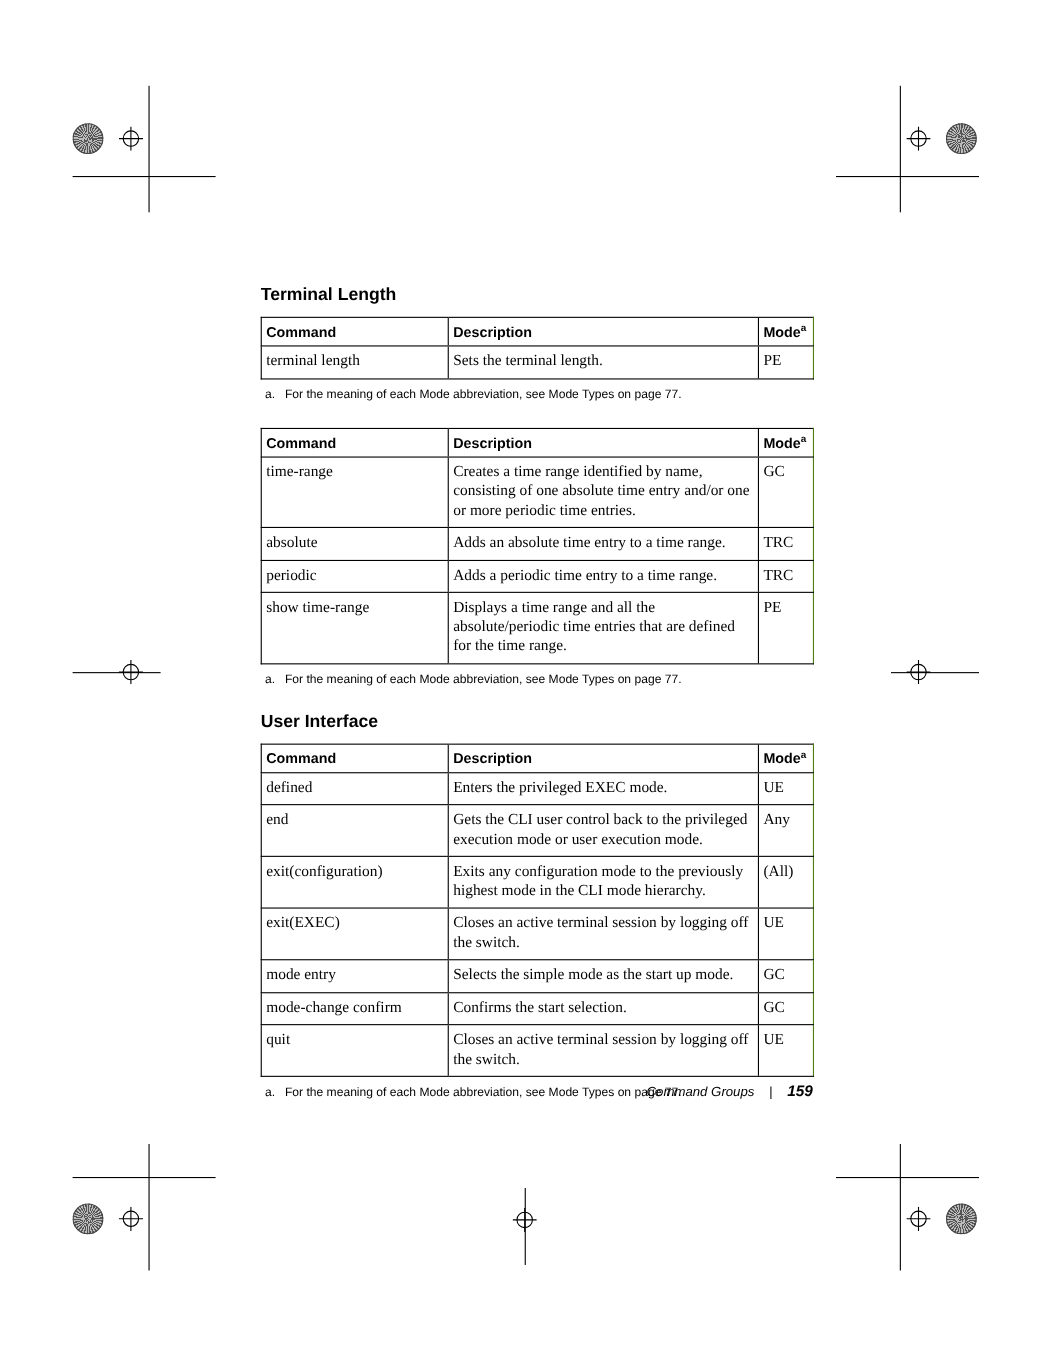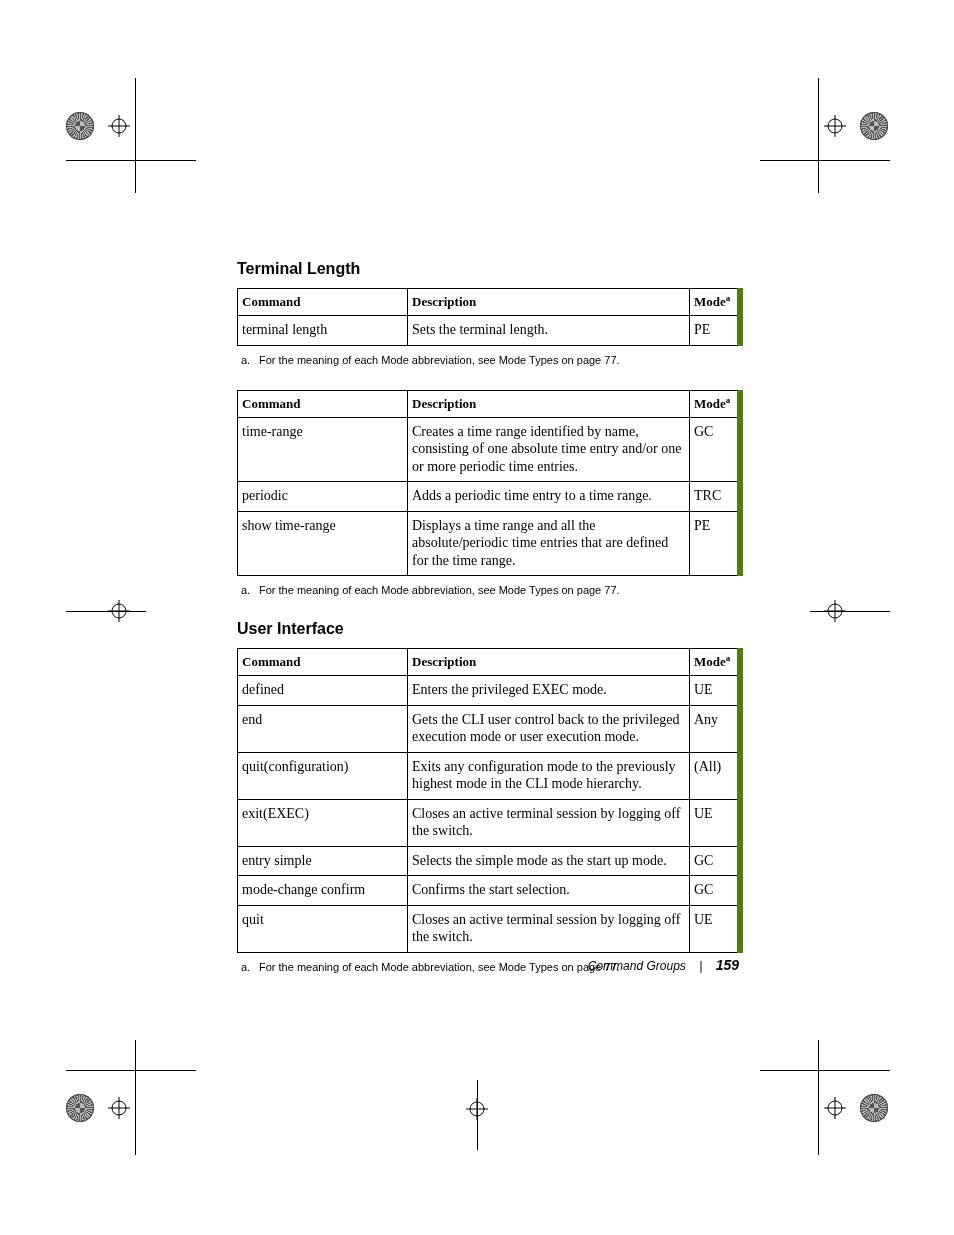"Command" table.cmd th { font-family: Liberation Serif, serif -> Liberation Sans, sans-serif }
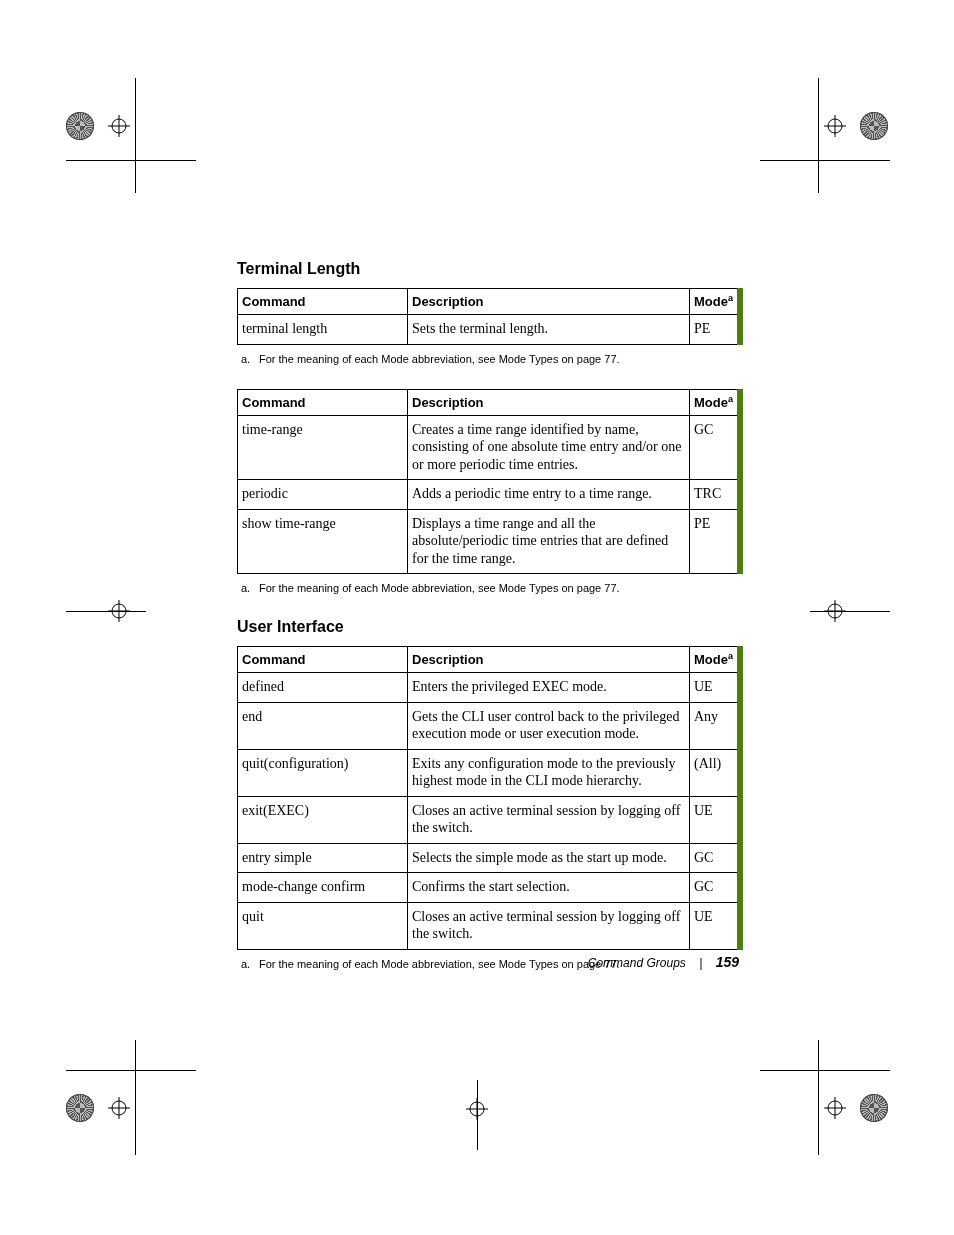"Modea" table.cmd th:last-child, table.cmd td:last-child { border-right: 6px solid #4d7c0f -> 1px solid #4d7c0f }
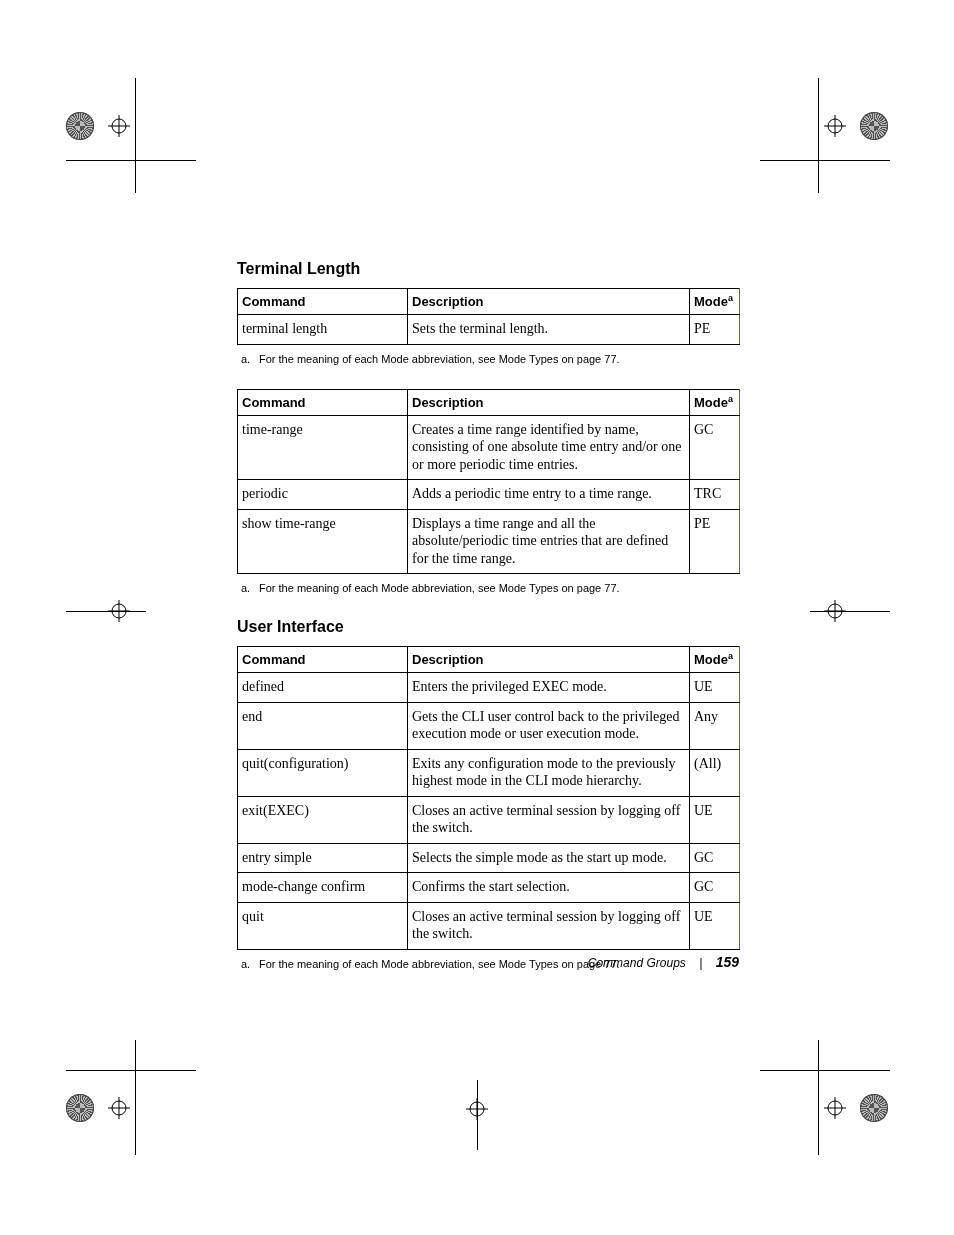"absolute" tr { html: none -> <tr> <td>absolute</td> <td>Adds an absolute time entry to a time range.</td> <td>TRC</td> </tr> }
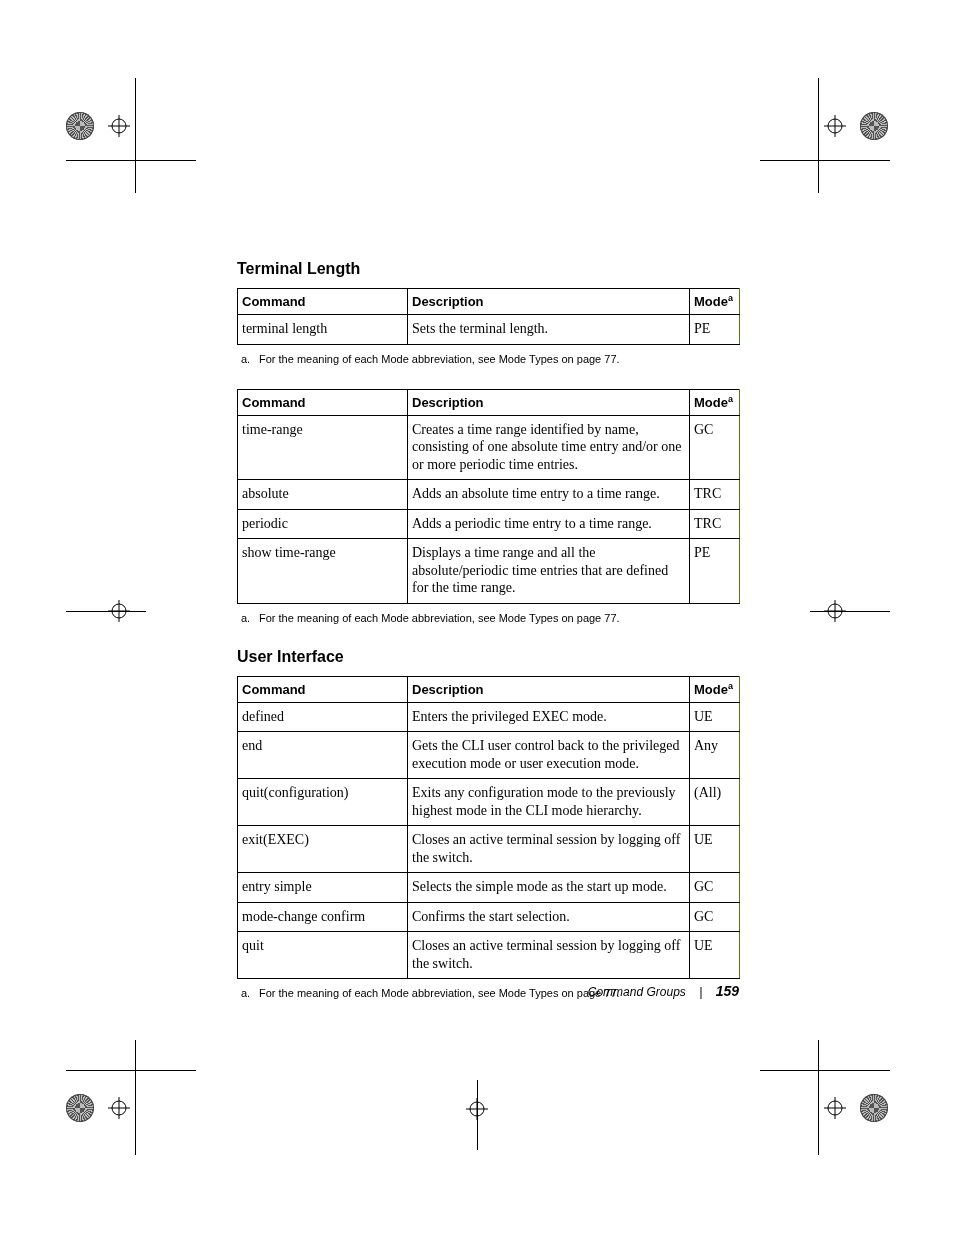"quit(configuration)" td { text: quit -> exit }
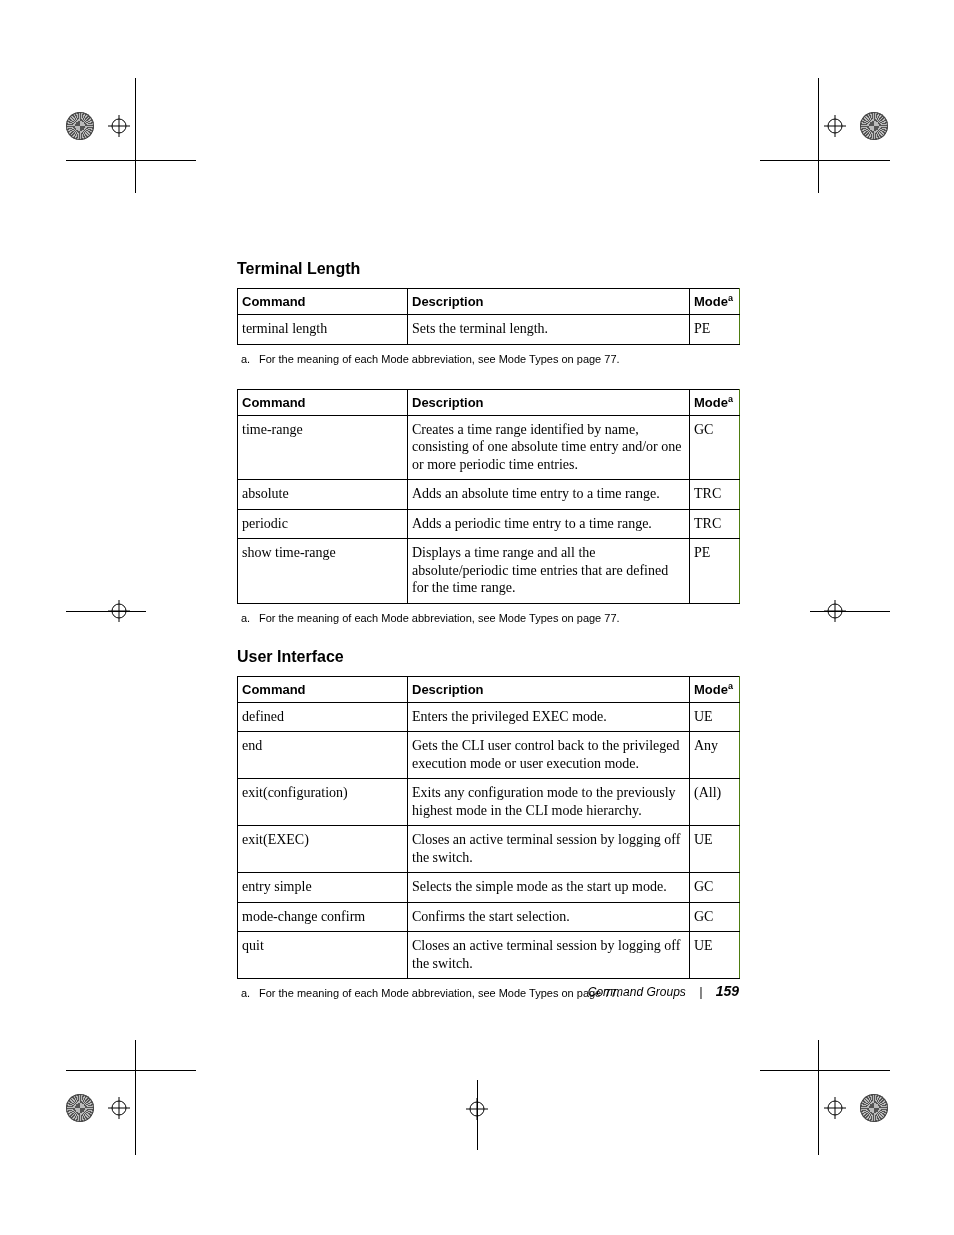"entry simple" td { text: entry simple -> mode entry }
